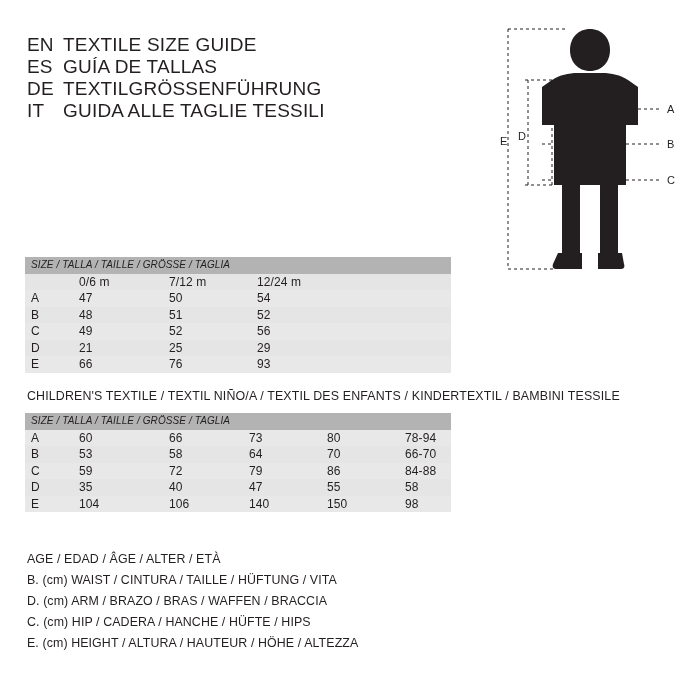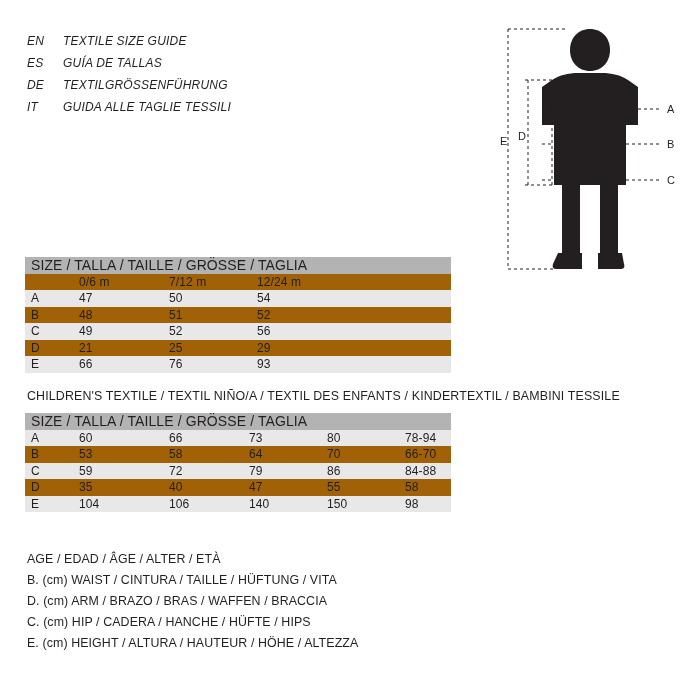"EN" .lang-row { font-size: 12px -> 19px; font-style: italic -> none }
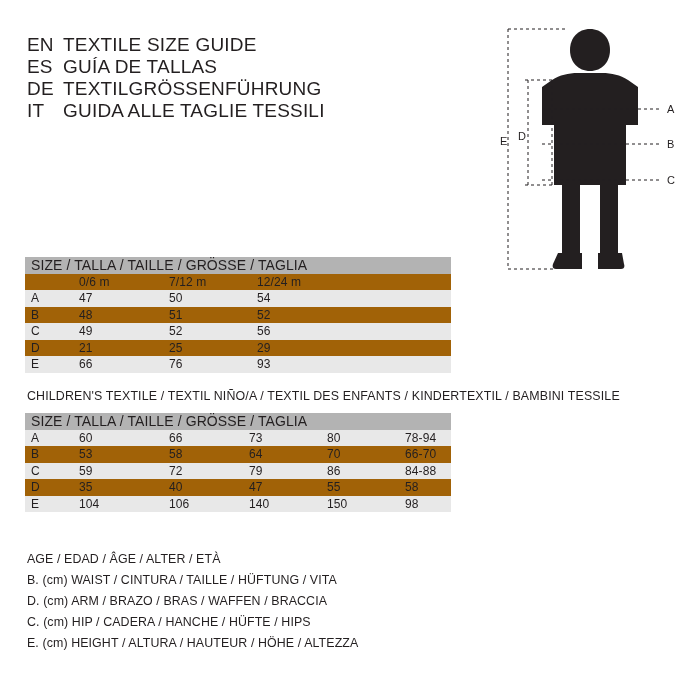"SIZE / TALLA / TAILLE" .hdr-row th { font-size: 14px -> 10px; font-style: none -> italic }
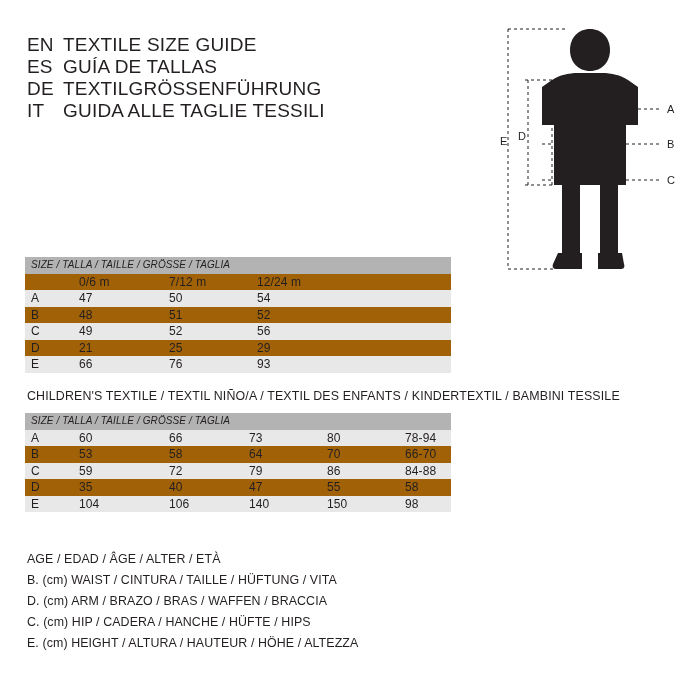"0/6 m" .row-plain td { background: #a16207 -> #e5e5e5 }
